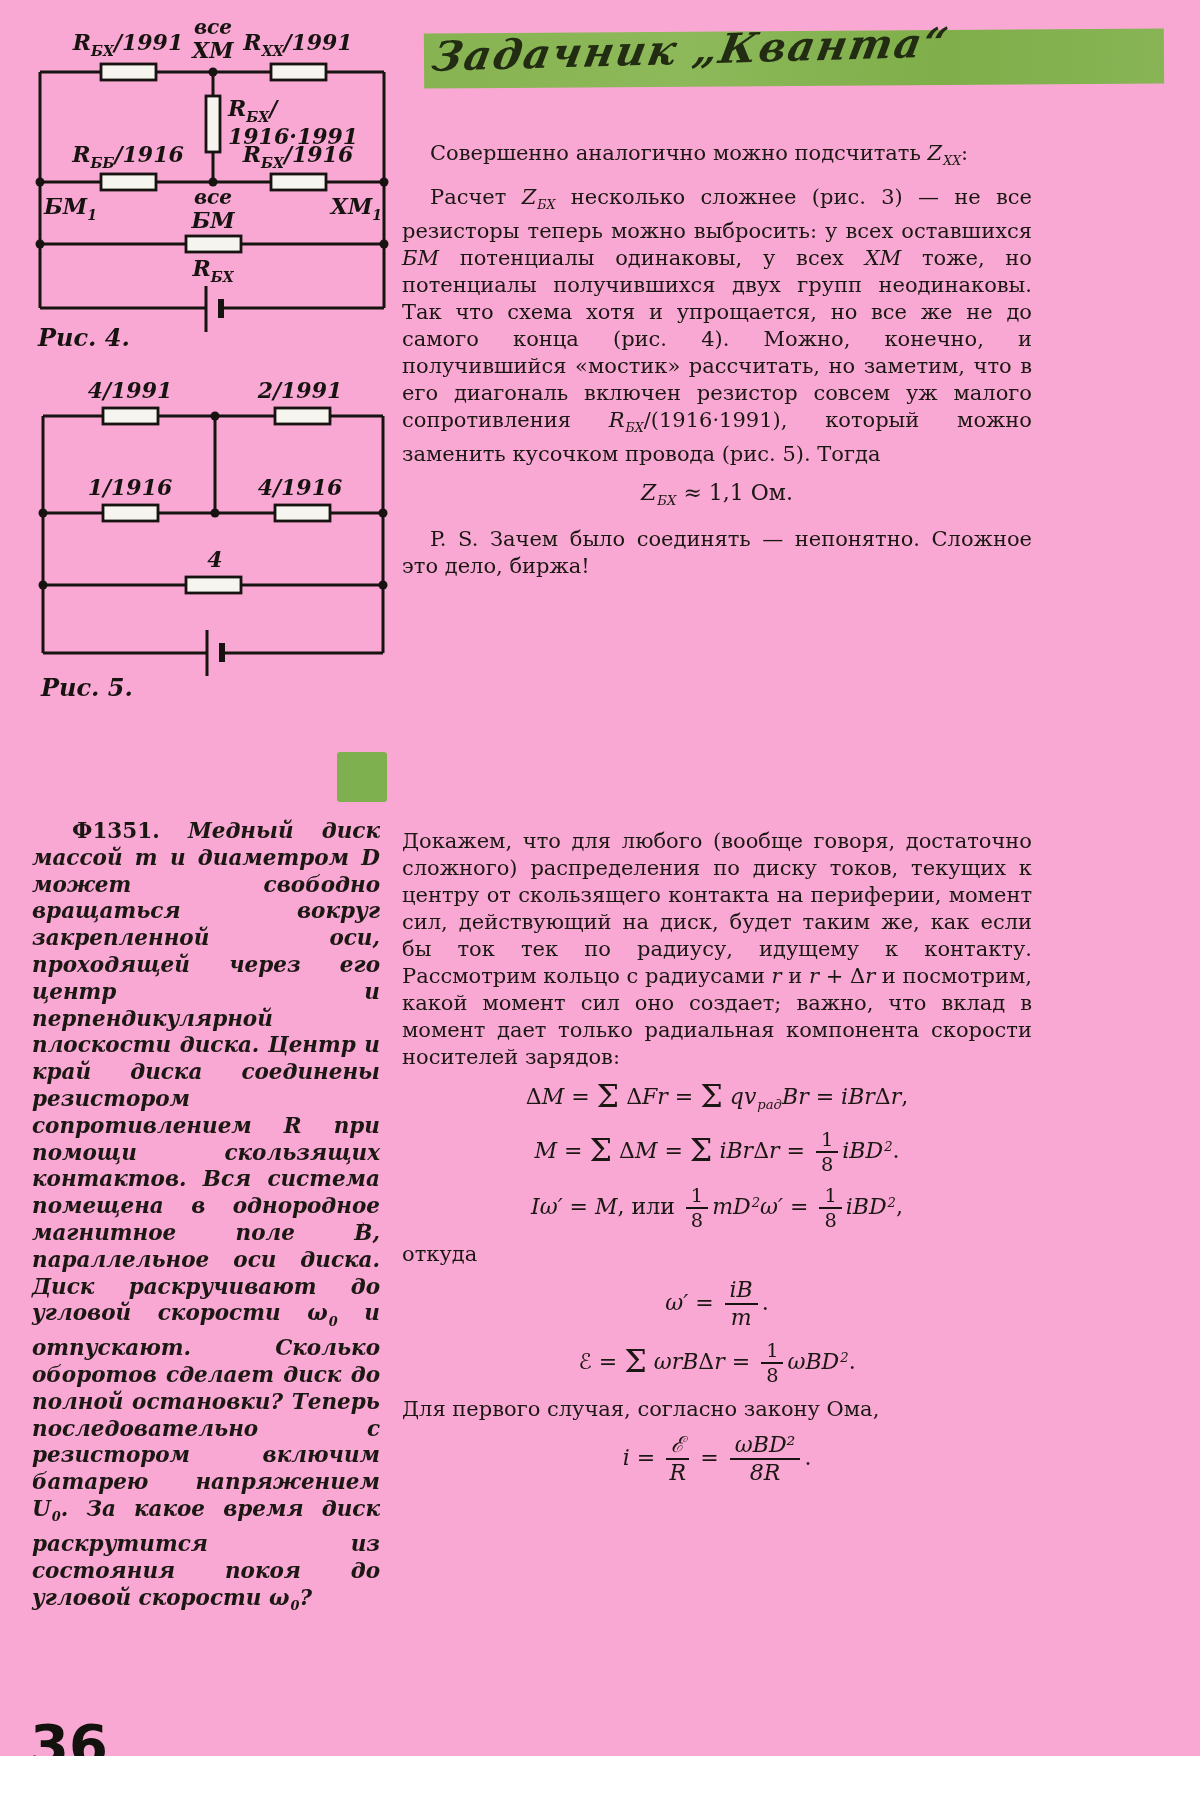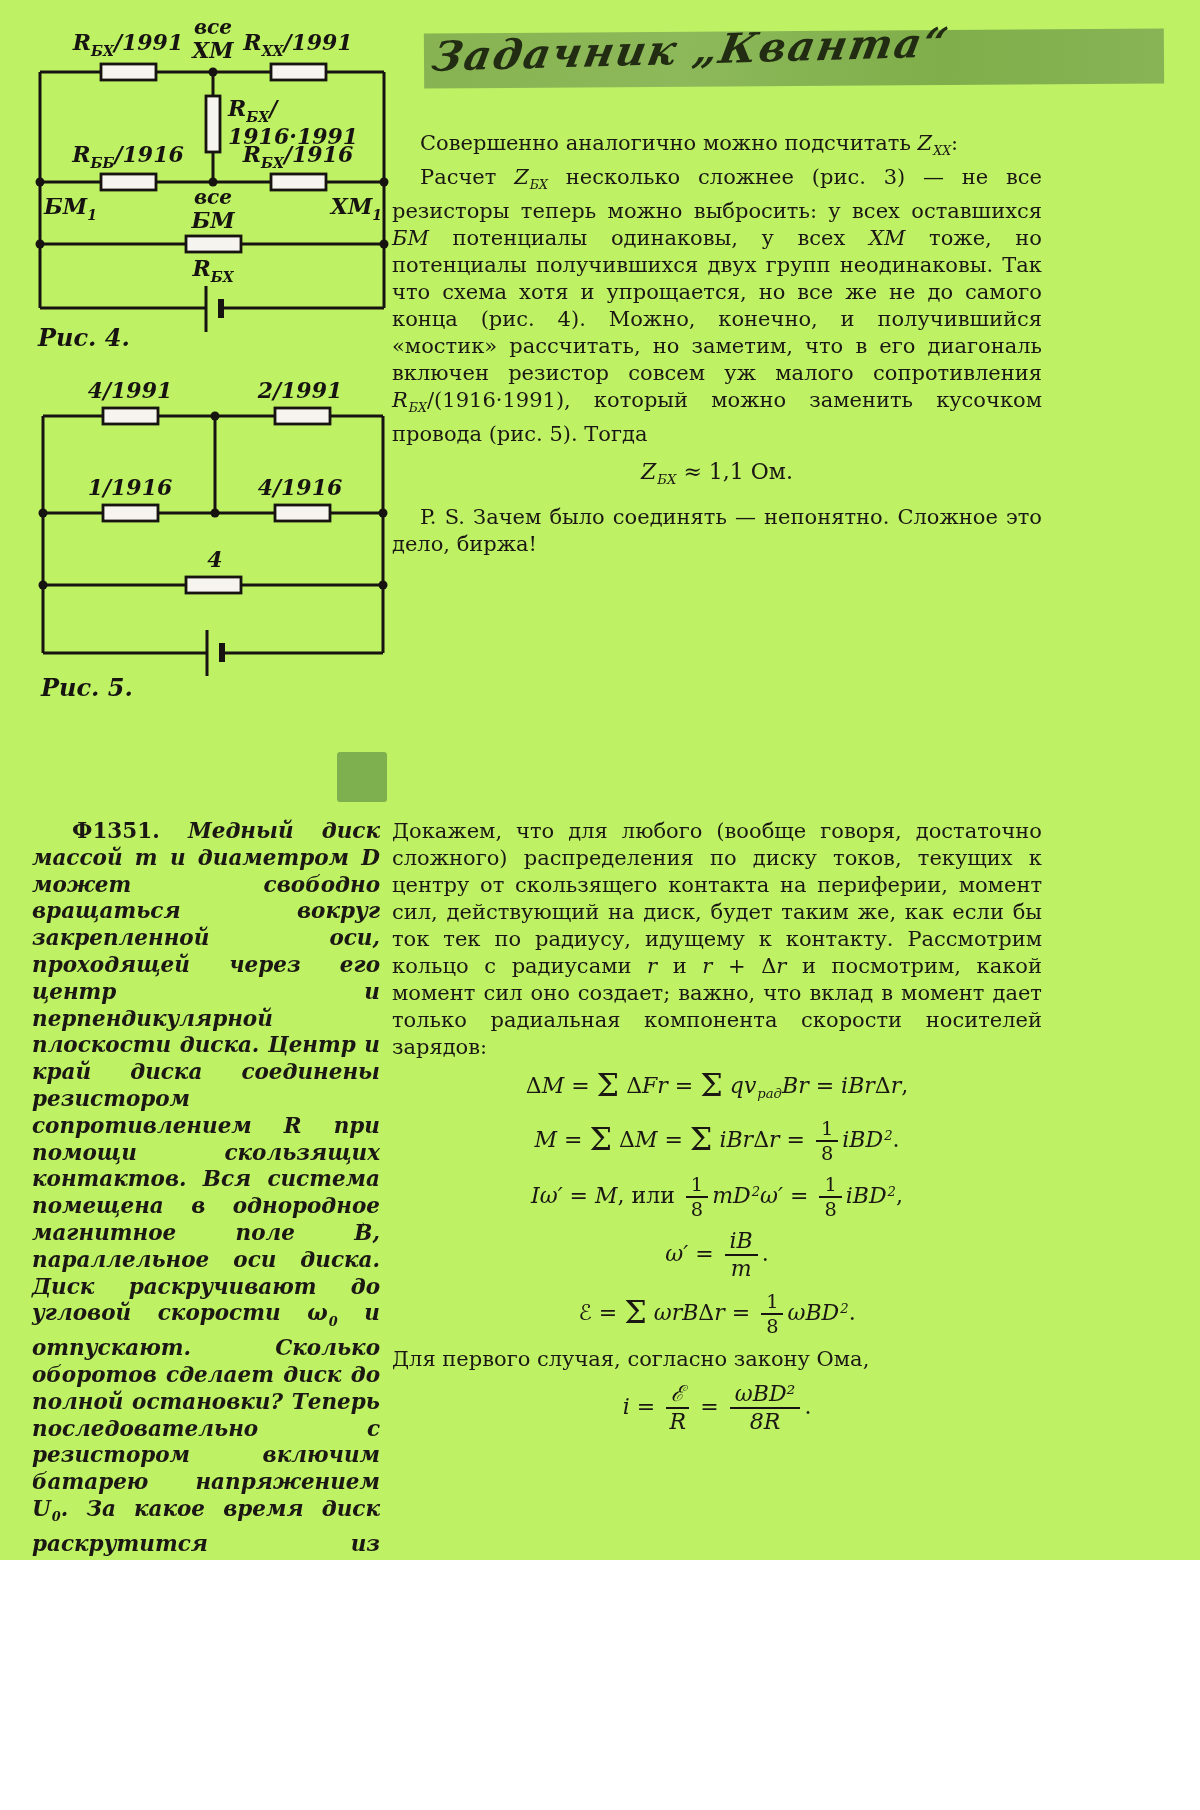"RБХ /1991" .page { background: #bef264 -> #f9a8d4; height: 1560px -> 1756px }
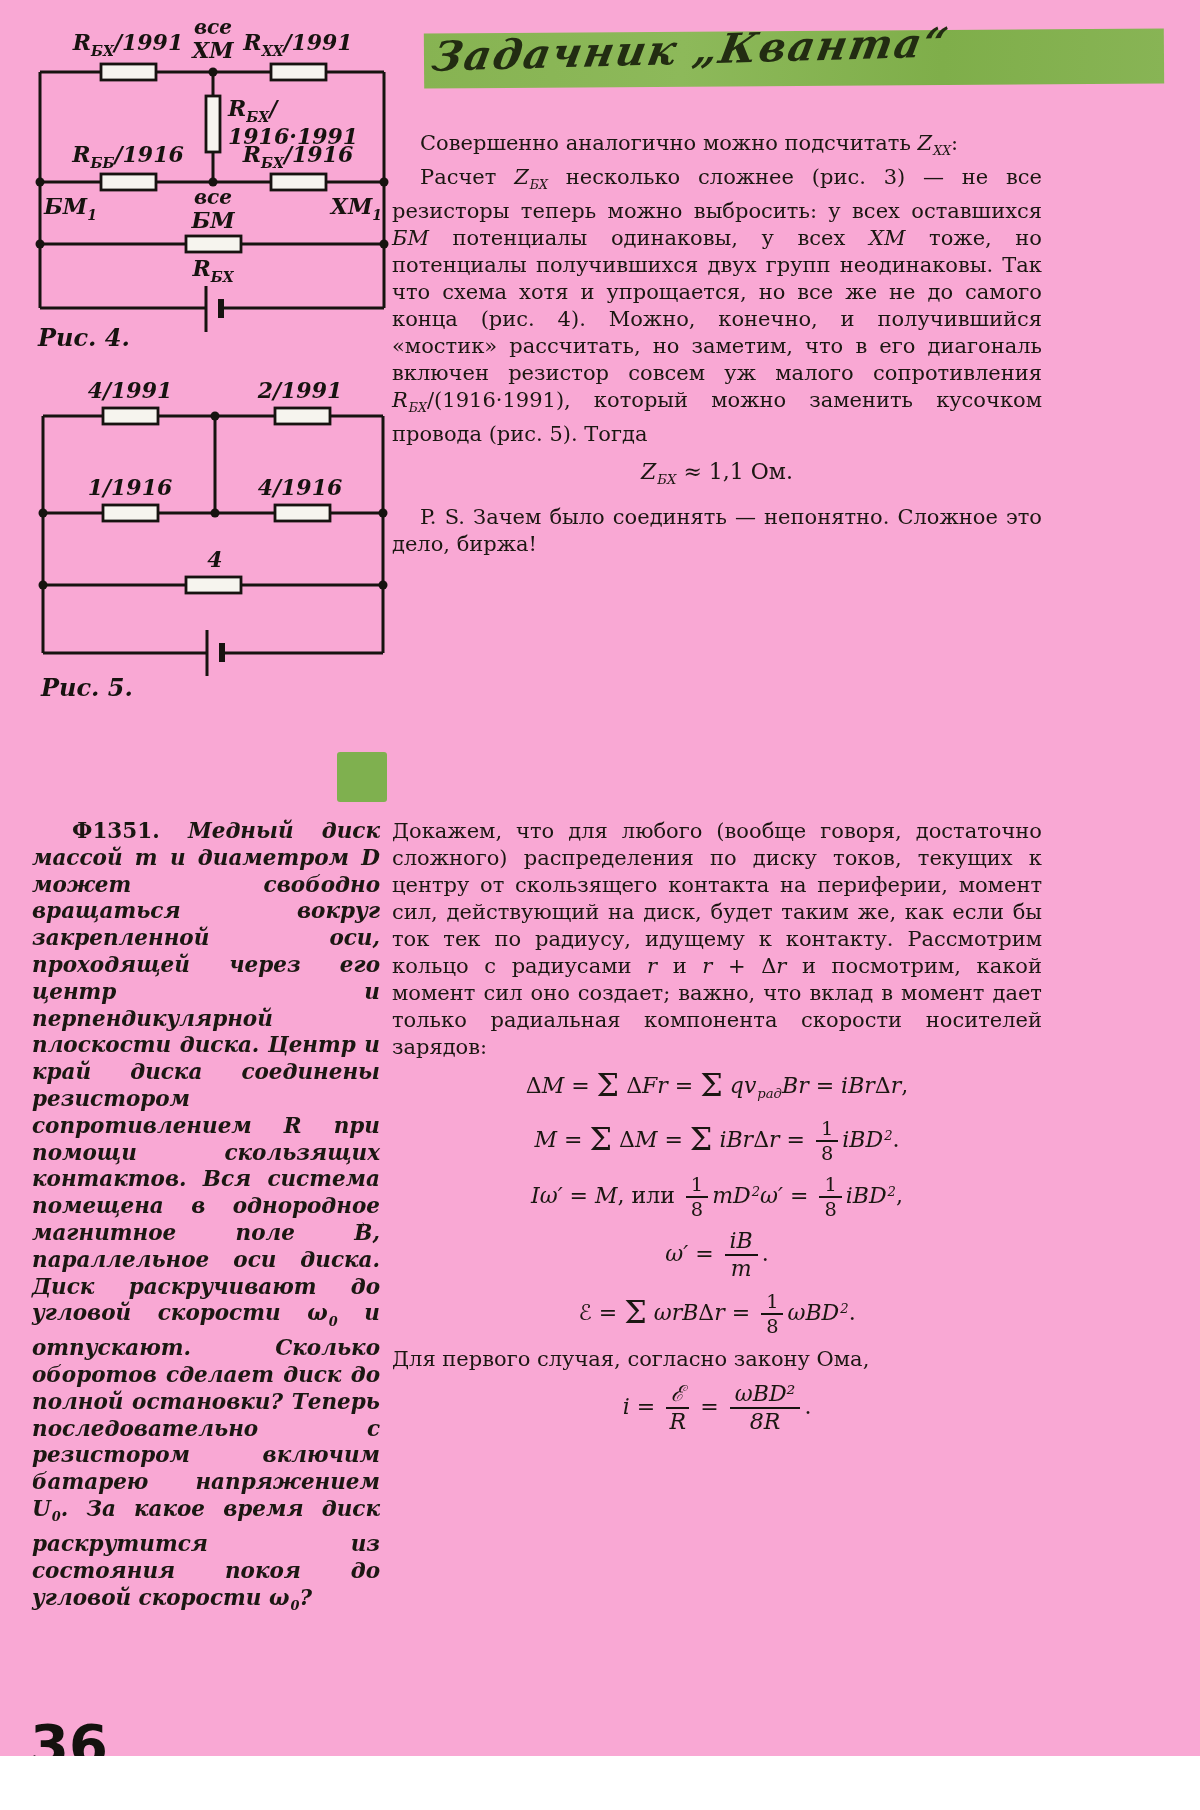"Совершенно аналогично можно подсчитать" .rcol p { margin: 0 -> 10px }
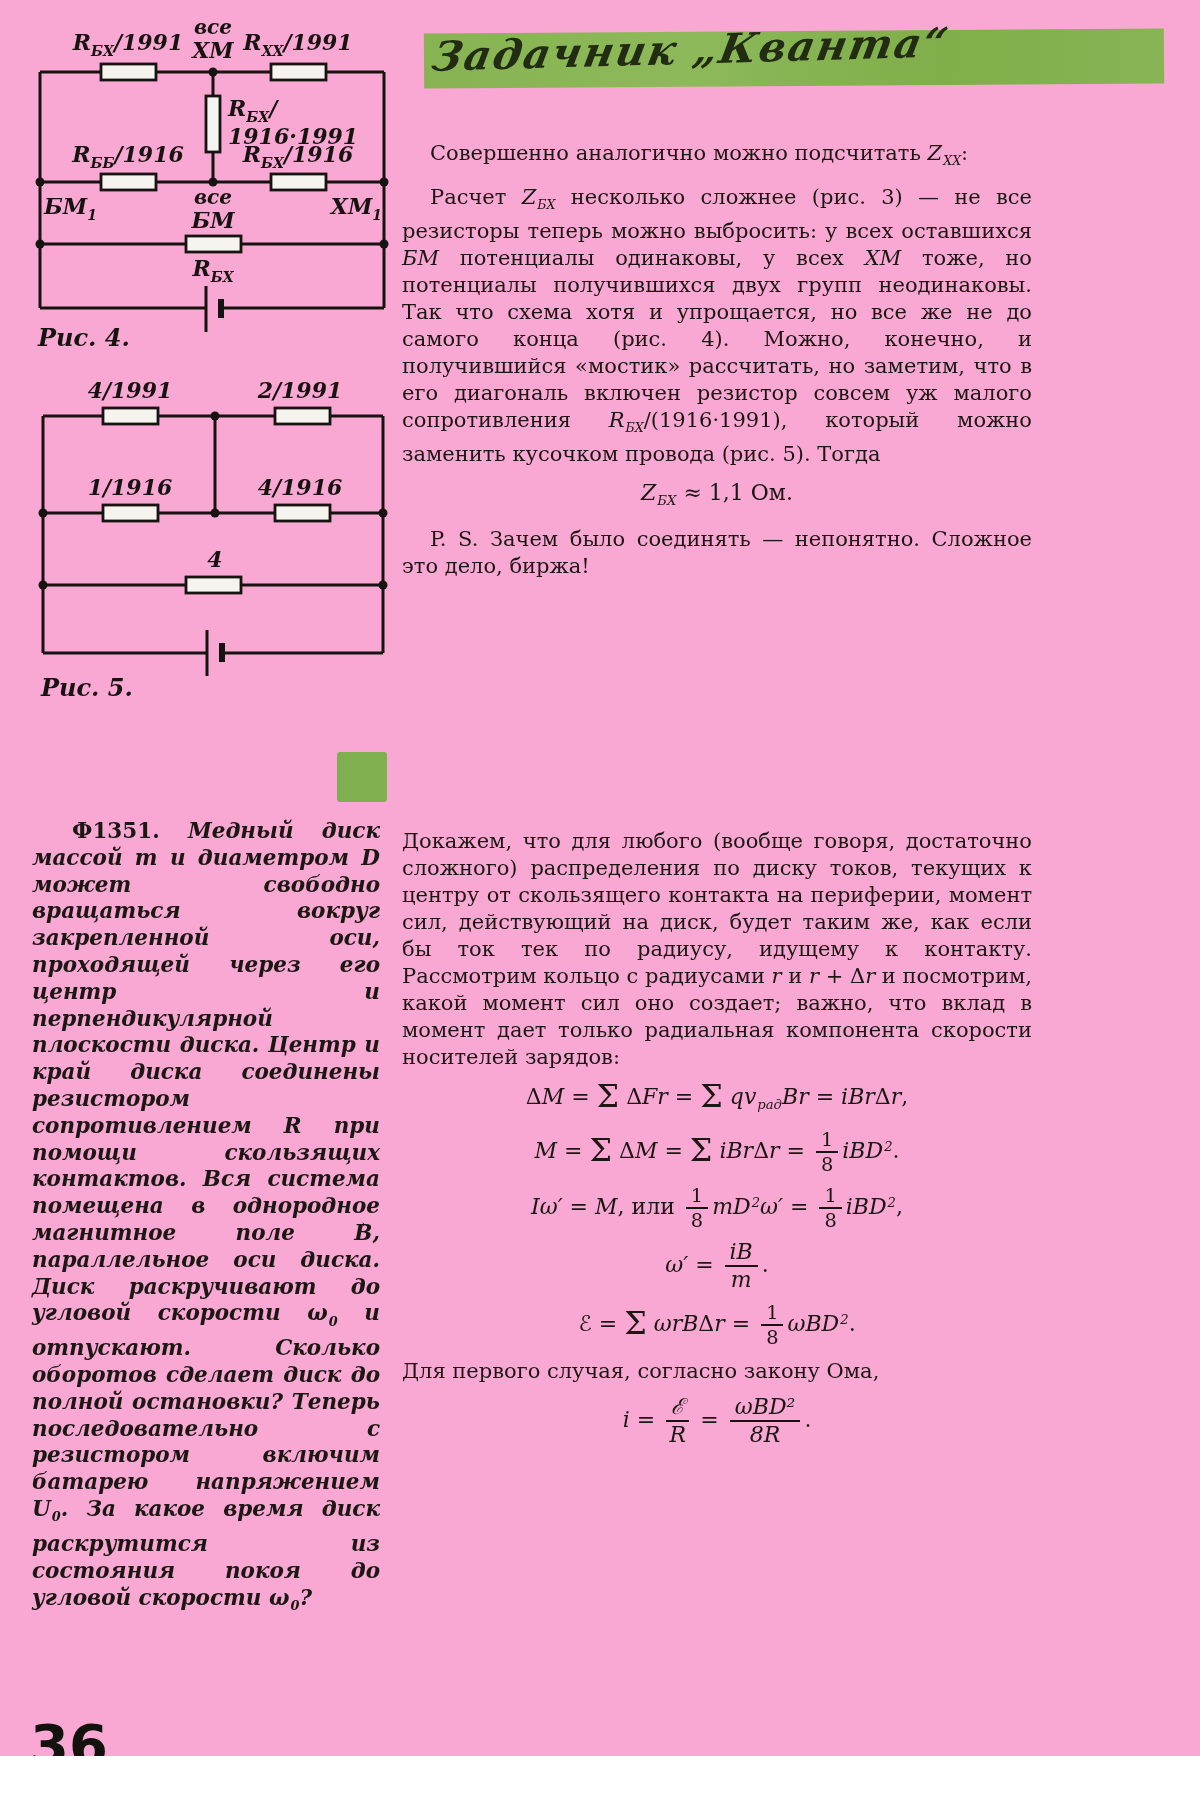"откуда" p.noind { html: none -> <p><span>откуда</span></p> }
